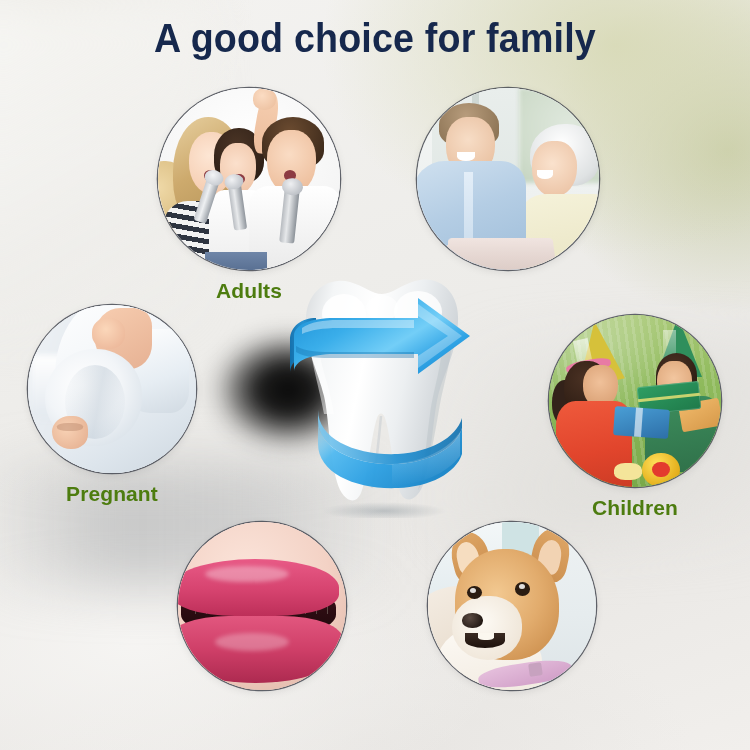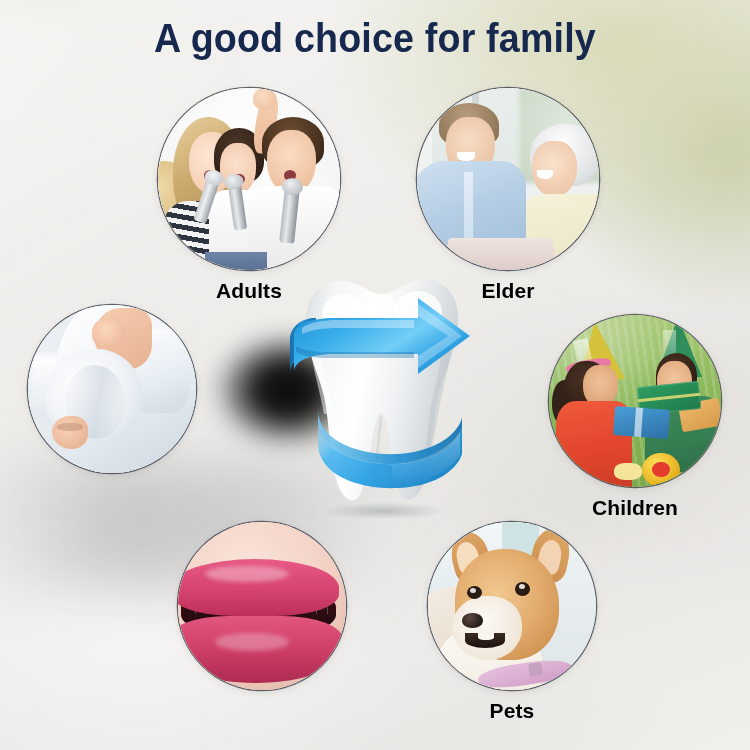"Adults" .caption { color: #000000 -> #4d7c0f }
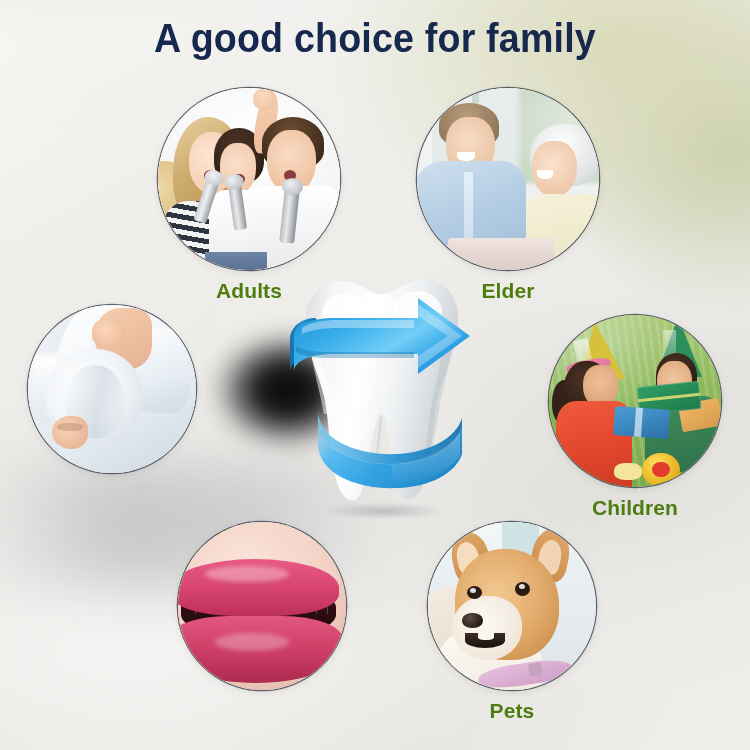"Elder" div.caption { html: <div>Elder</div> -> none }
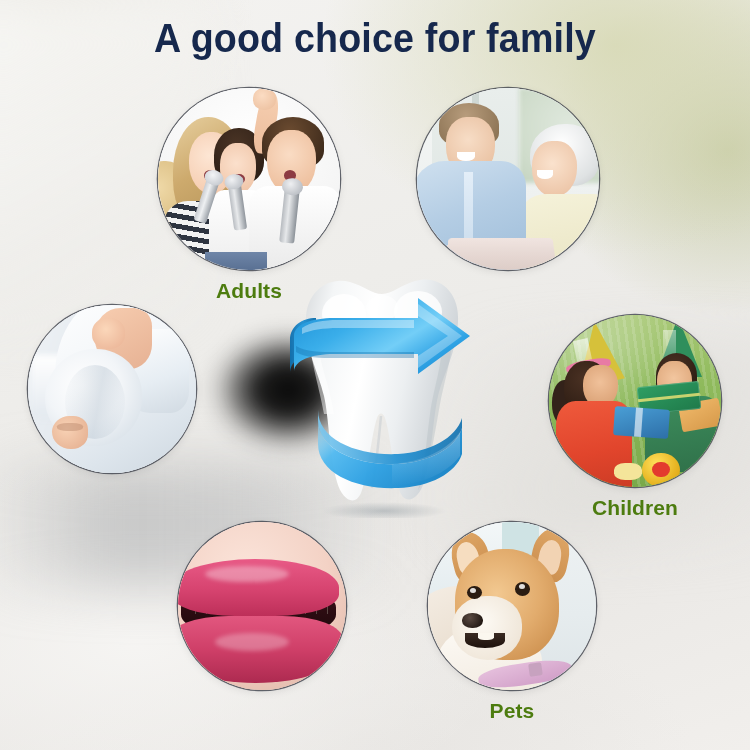"Pregnant" div.caption { html: none -> <div>Pregnant</div> }
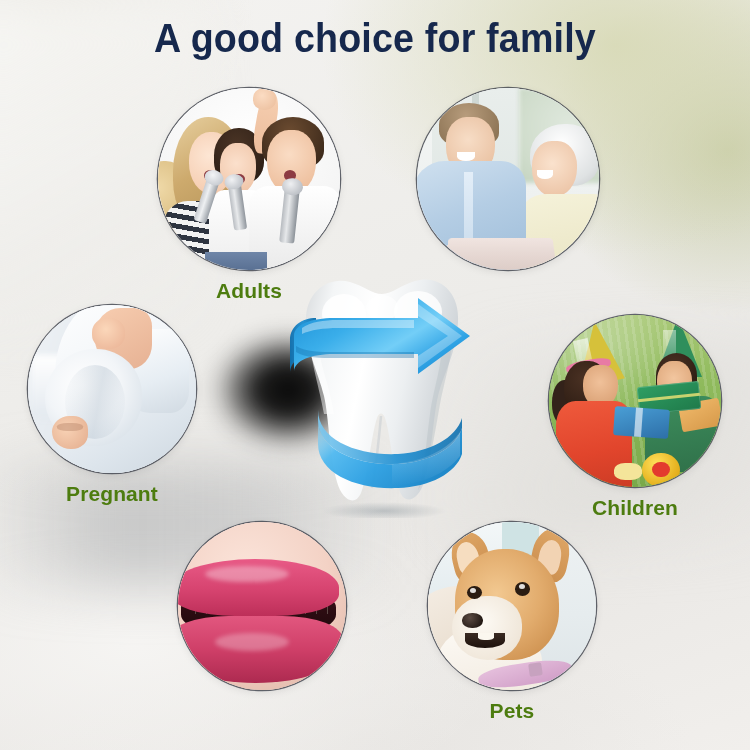"Pets" div.caption { html: <div>Pets</div> -> none }
